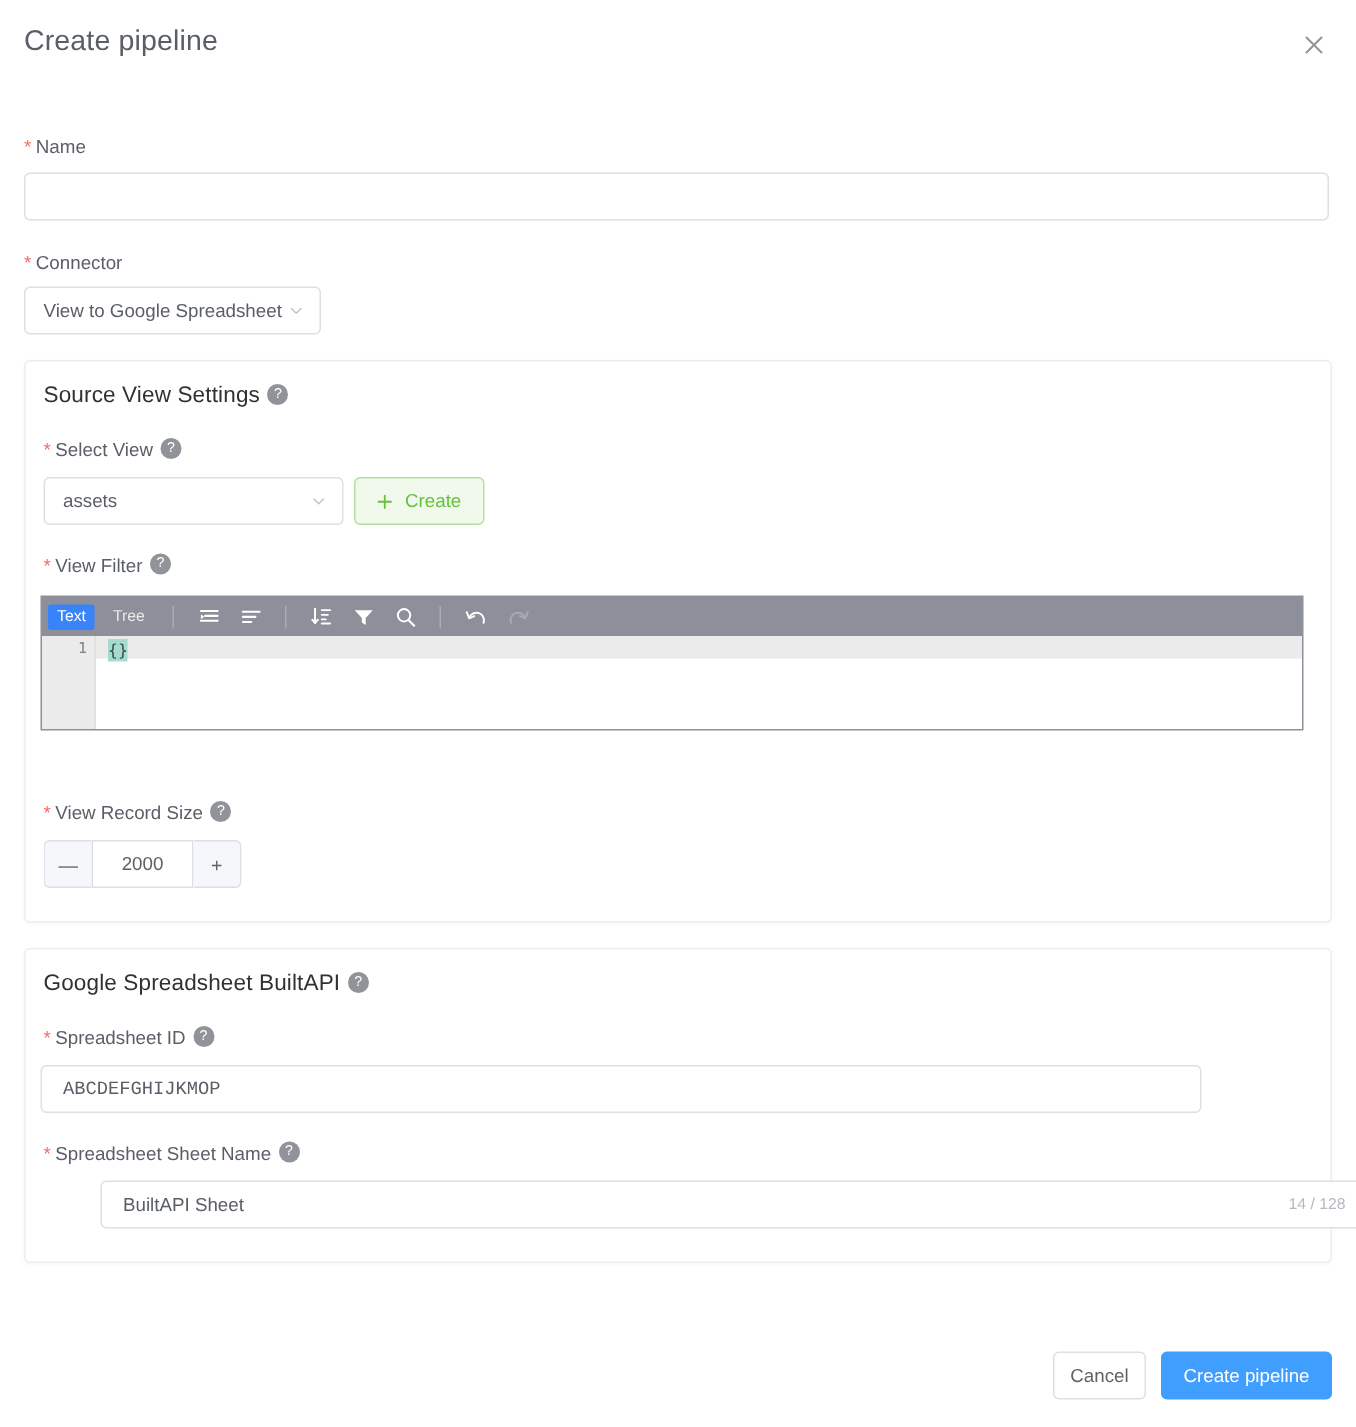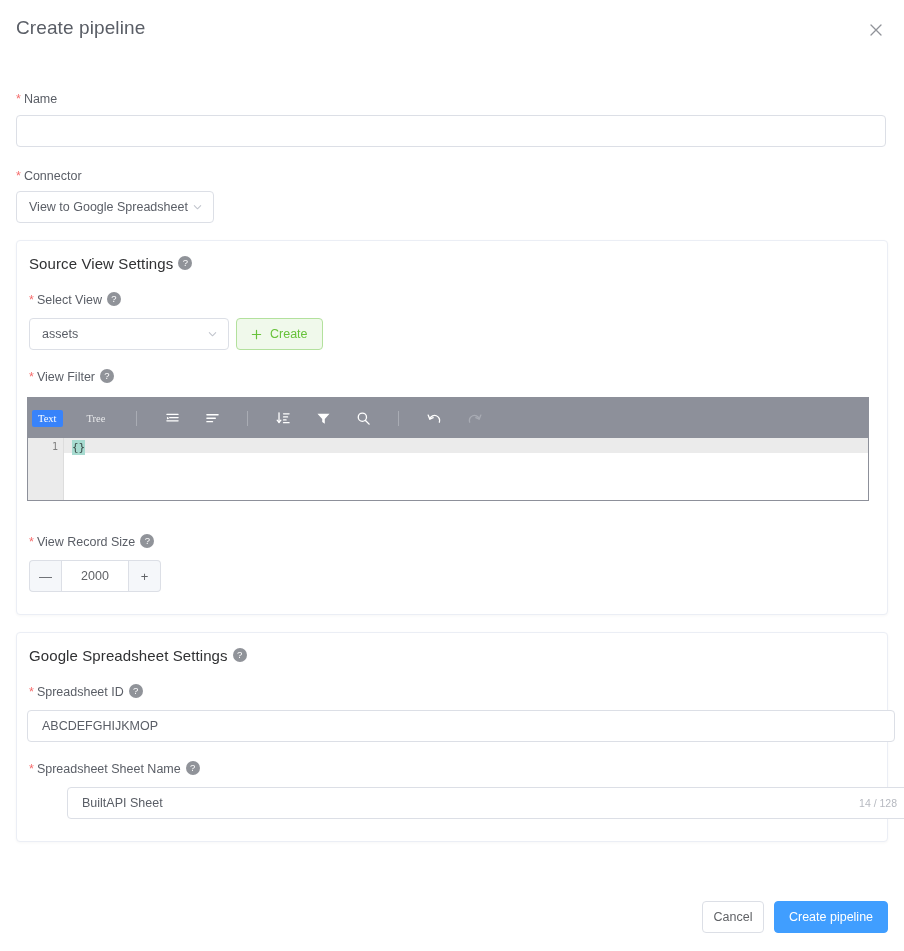"Text" .je-menu { font-family: Liberation Serif, serif -> none; gap: 16px -> 4px; height: 40px -> 26px }
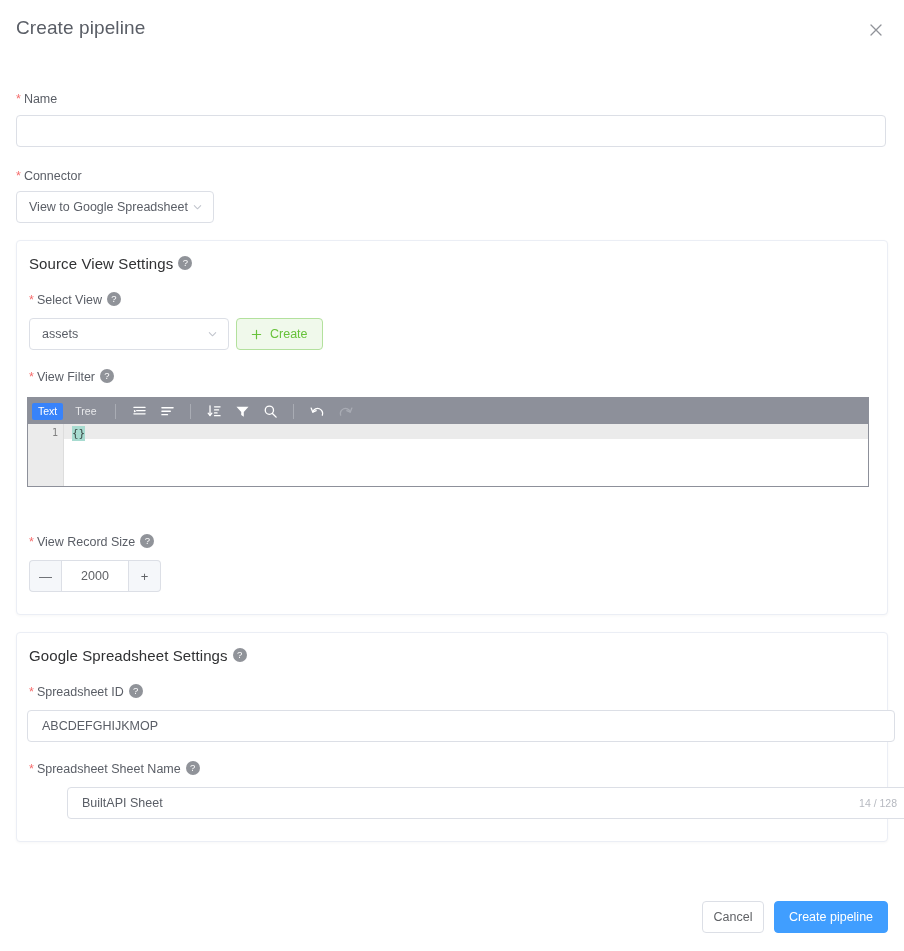"Google Spreadsheet Settings" span.panel-title { text: Settings -> BuiltAPI }
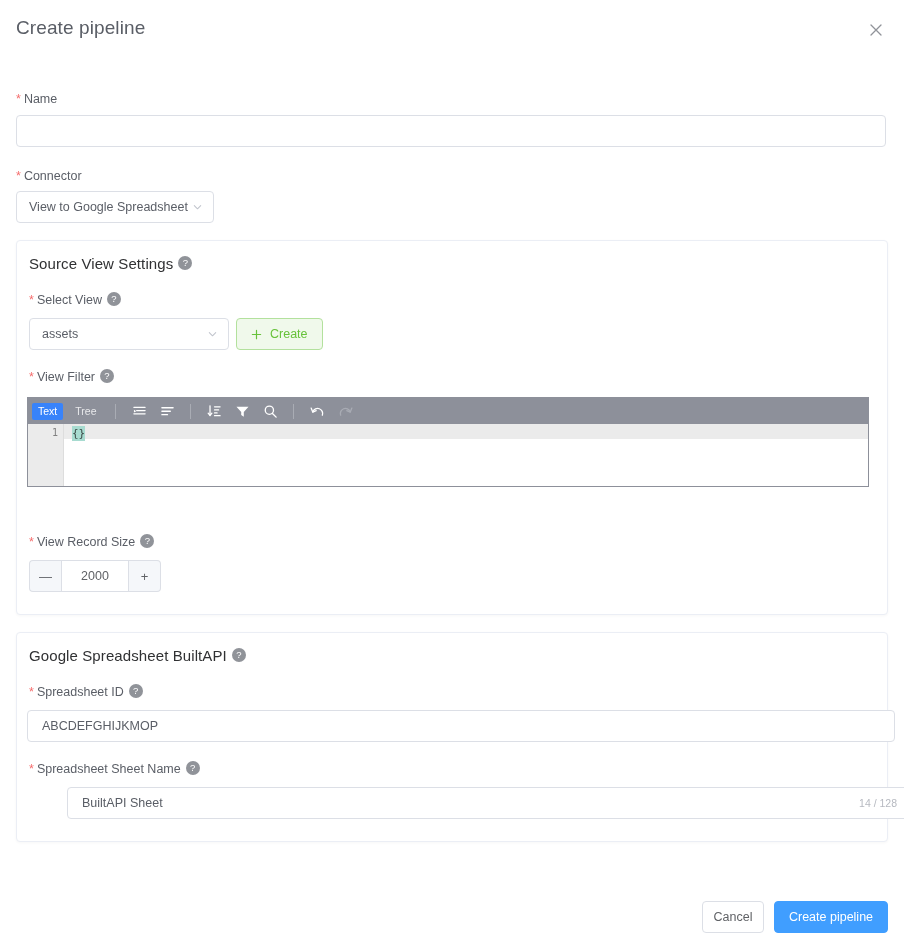"ABCDEFGHIJKMOP" input.text-input { font-family: none -> Liberation Mono, monospace; width: 868px -> 774px }
